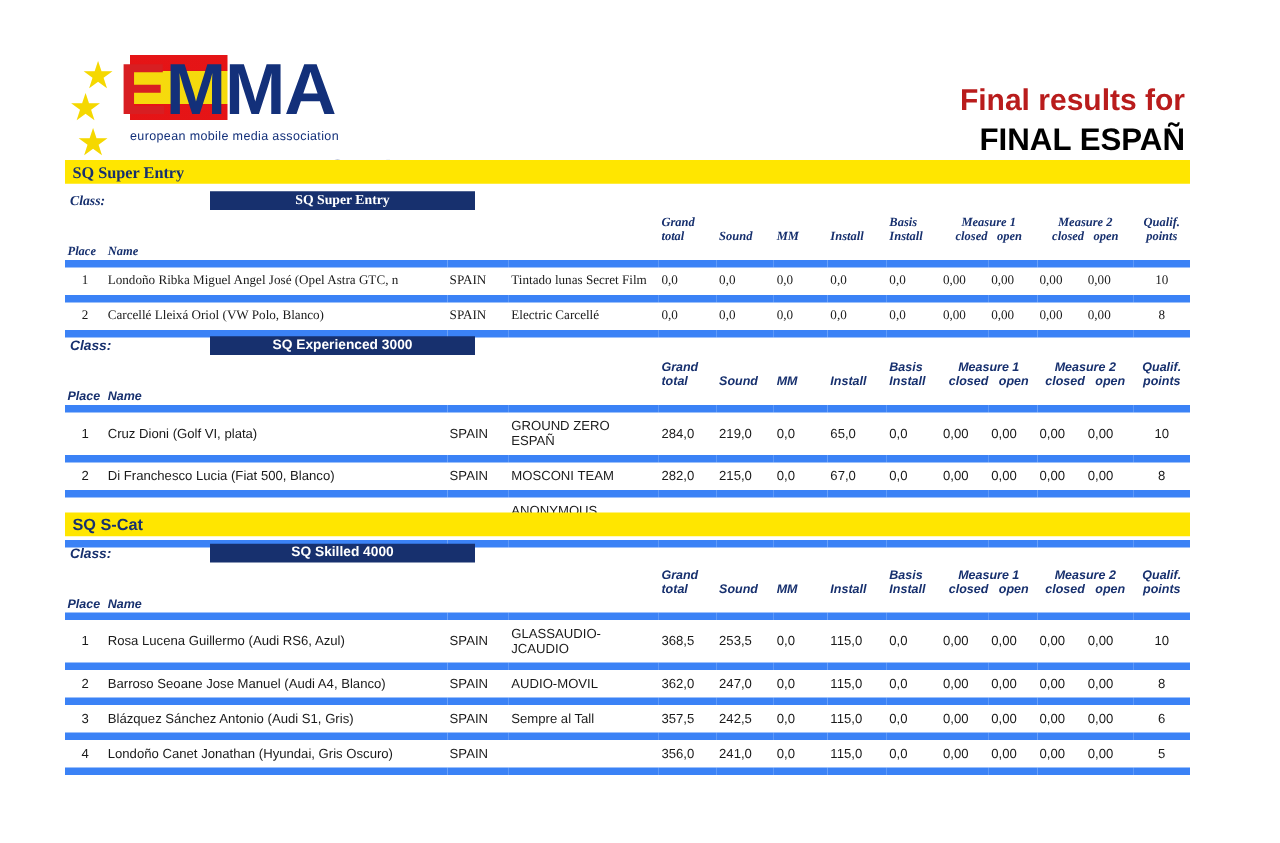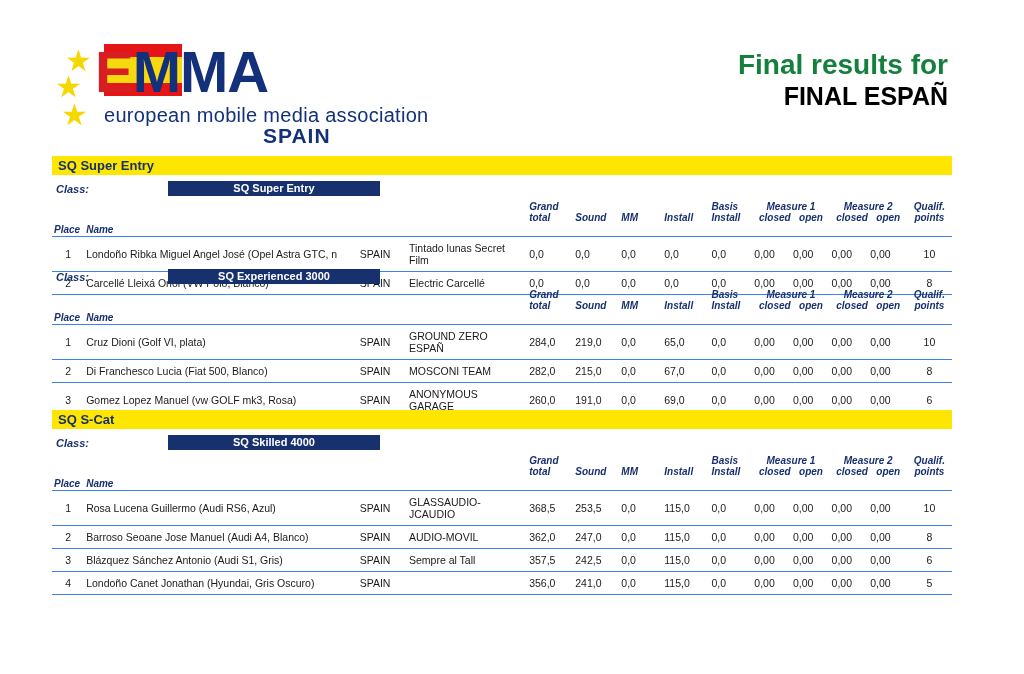"Final results for" .title-line1 { color: #15803d -> #b91c1c; font-size: 28px -> 24px; margin-top: none -> 16px }
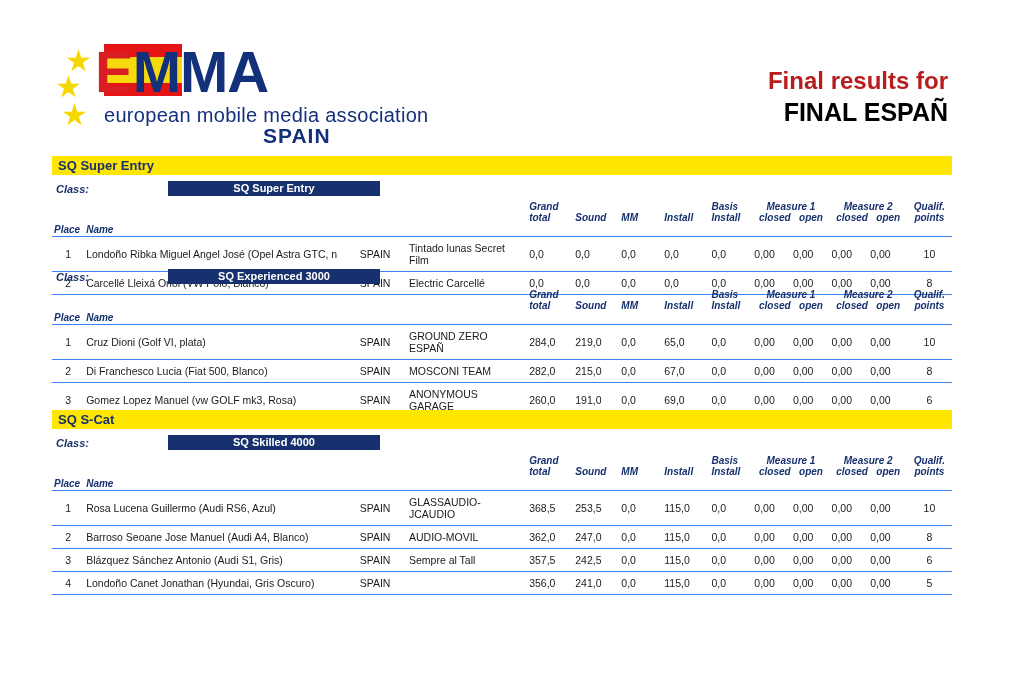"european mobile media association" .logo-sub { font-size: 20px -> 10px }
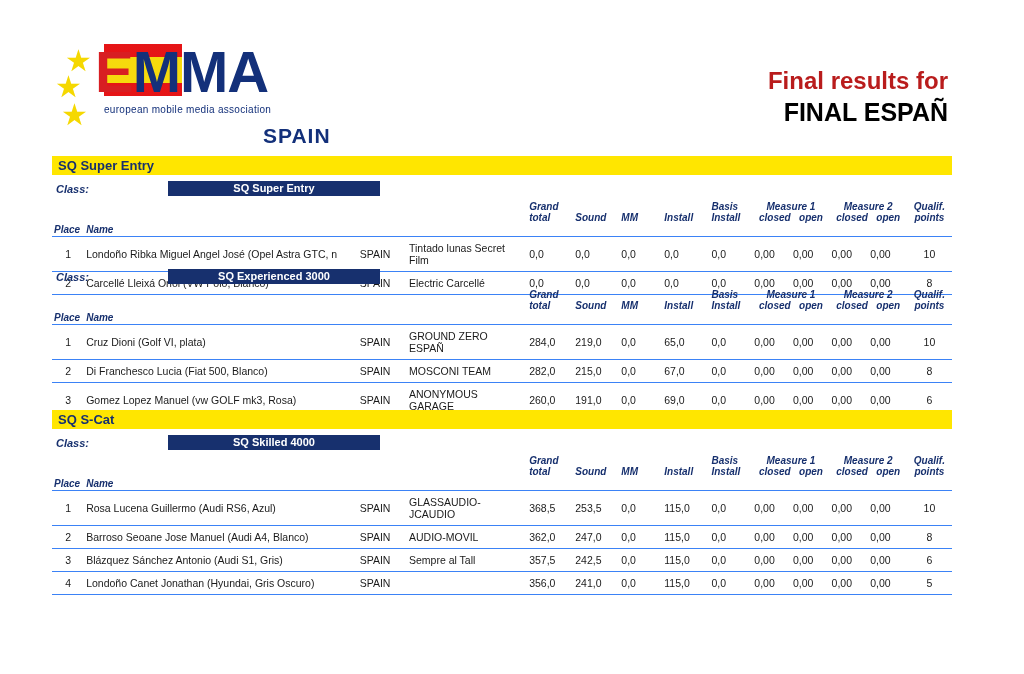"SQ Super Entry" div.section { font-family: none -> Liberation Serif, serif; top: 156px -> 128px }
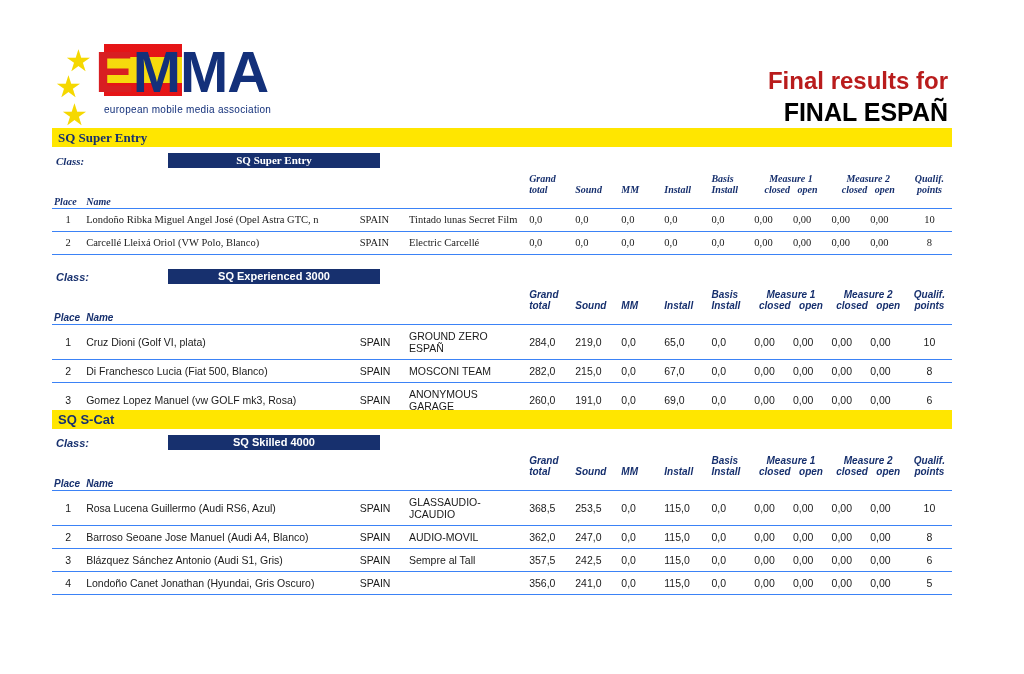"Place" .sep-line { border-bottom: 1px solid #3b82f6 -> 6px solid #3b82f6 }
